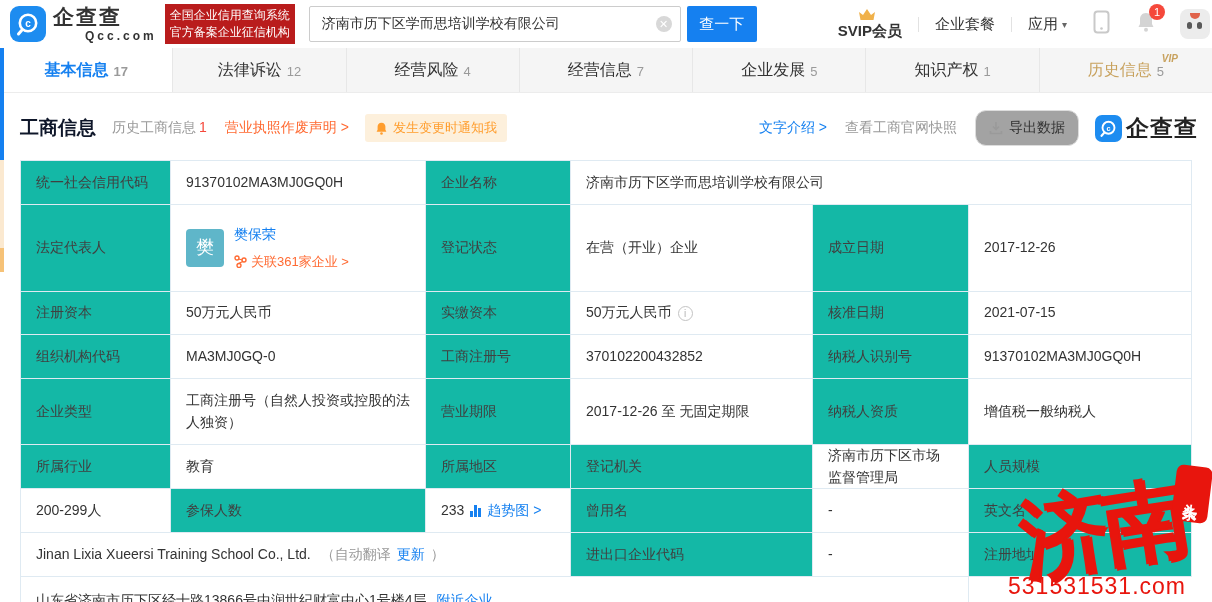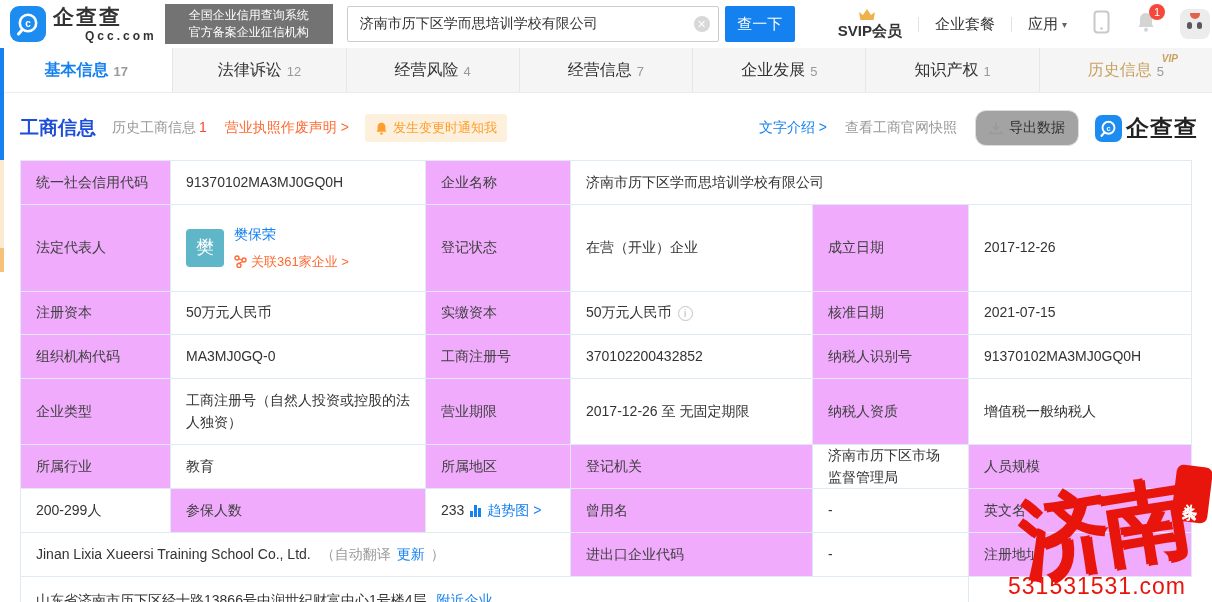"全国企业信用查询系统" .gov-badge { background: #737373 -> #b91c1c; padding: 3px 24px -> 3px 5px }
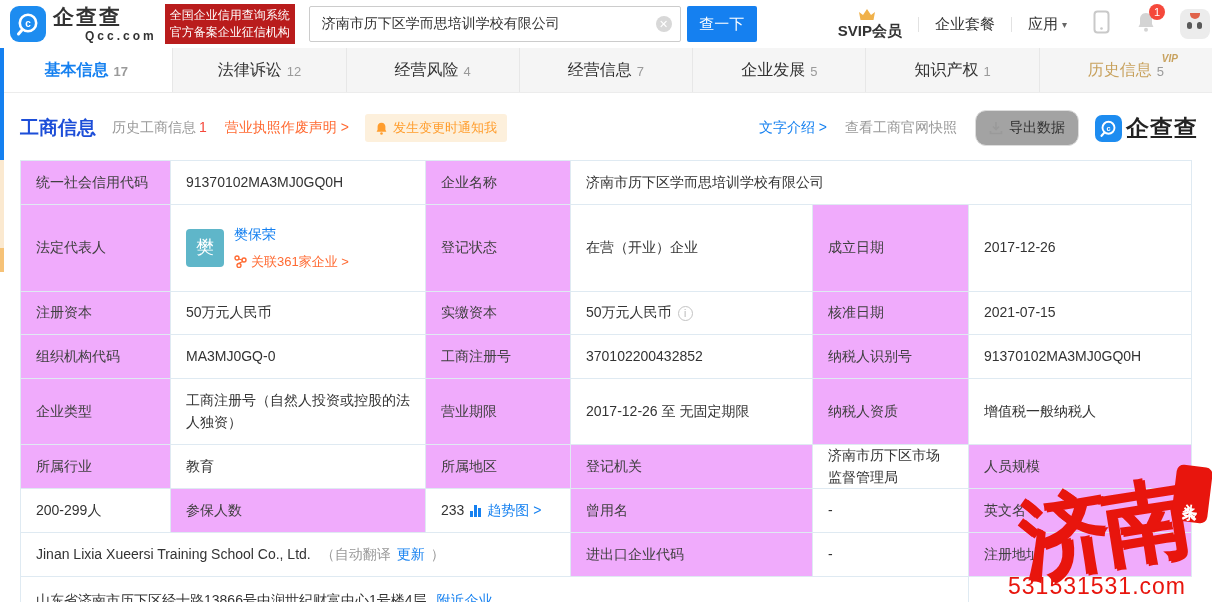"工商信息" .sec-title { color: #1d4ed8 -> #0f172a }
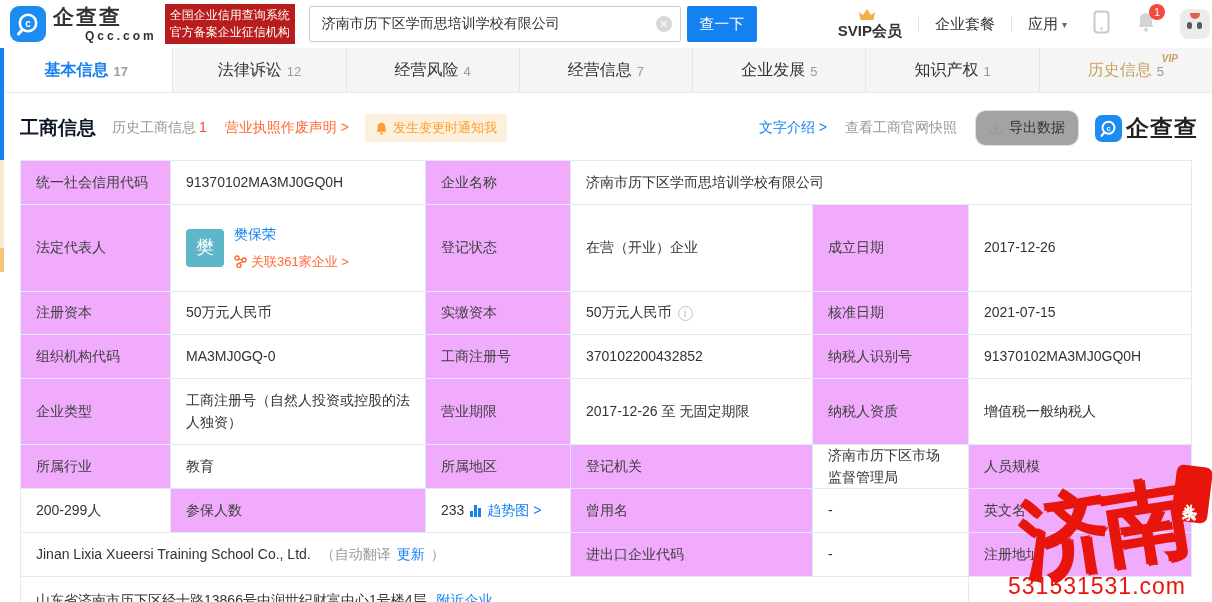"统一社会信用代码" .cell.lbl { background: #f0abfc -> #14b8a6 }
